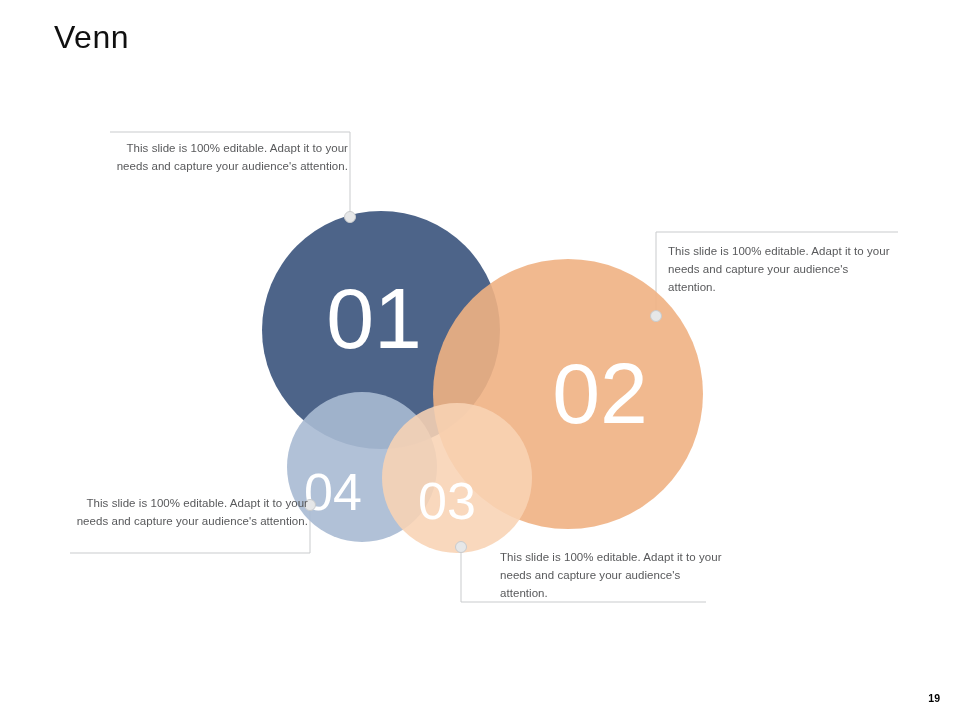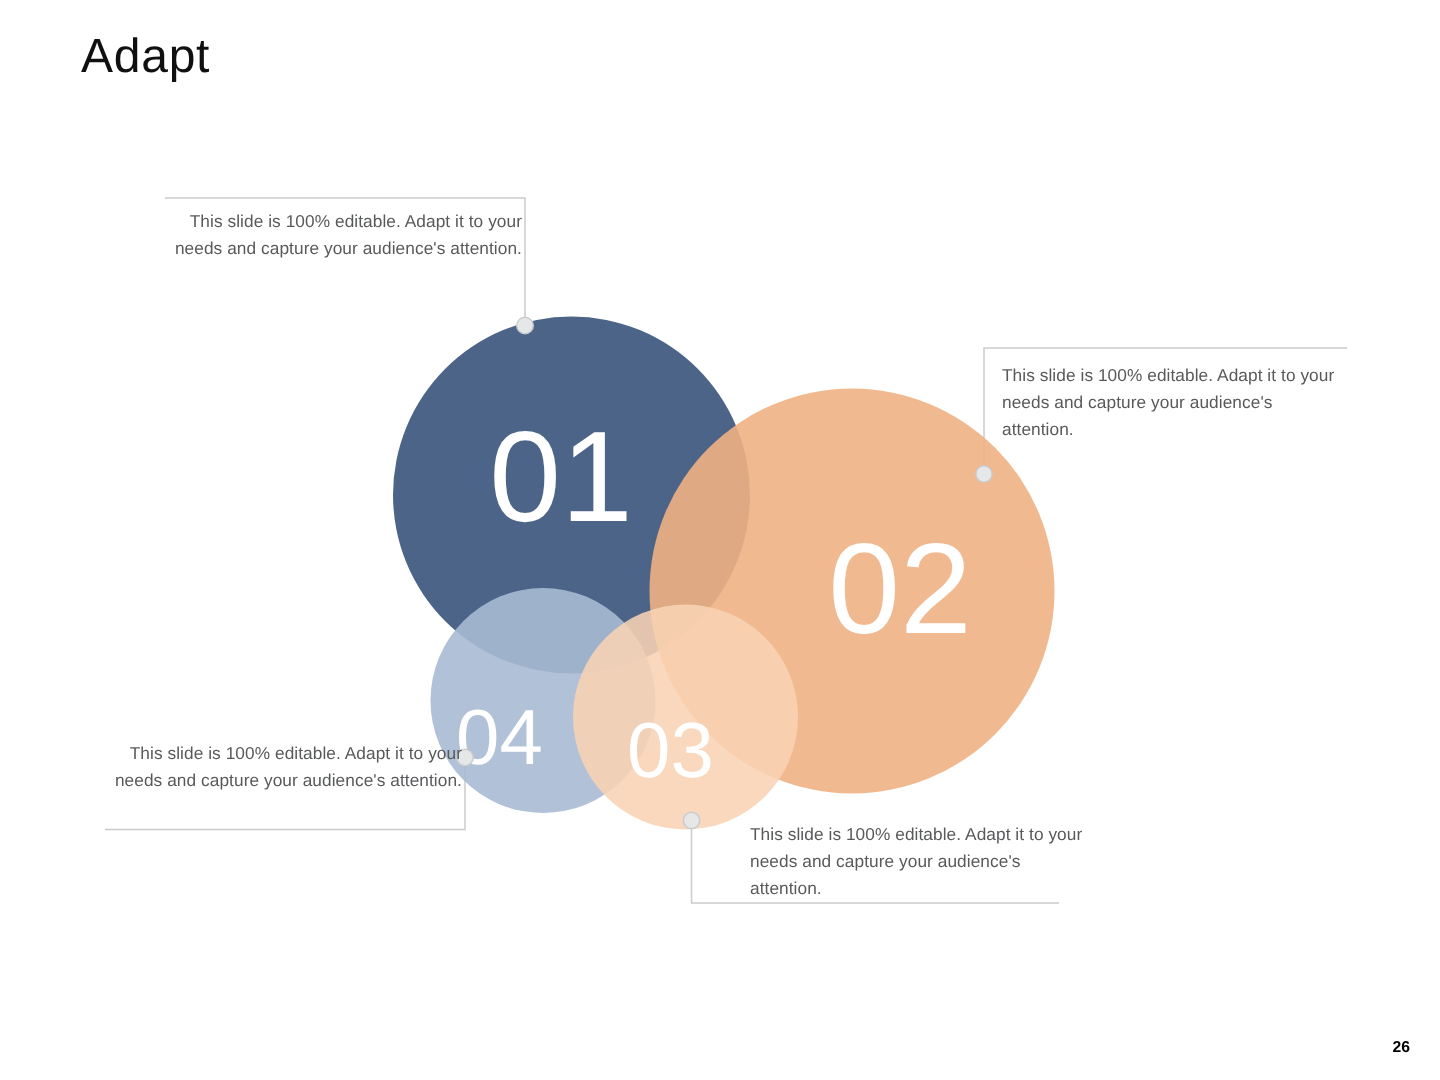"Adapt" div { text: Adapt -> Venn }
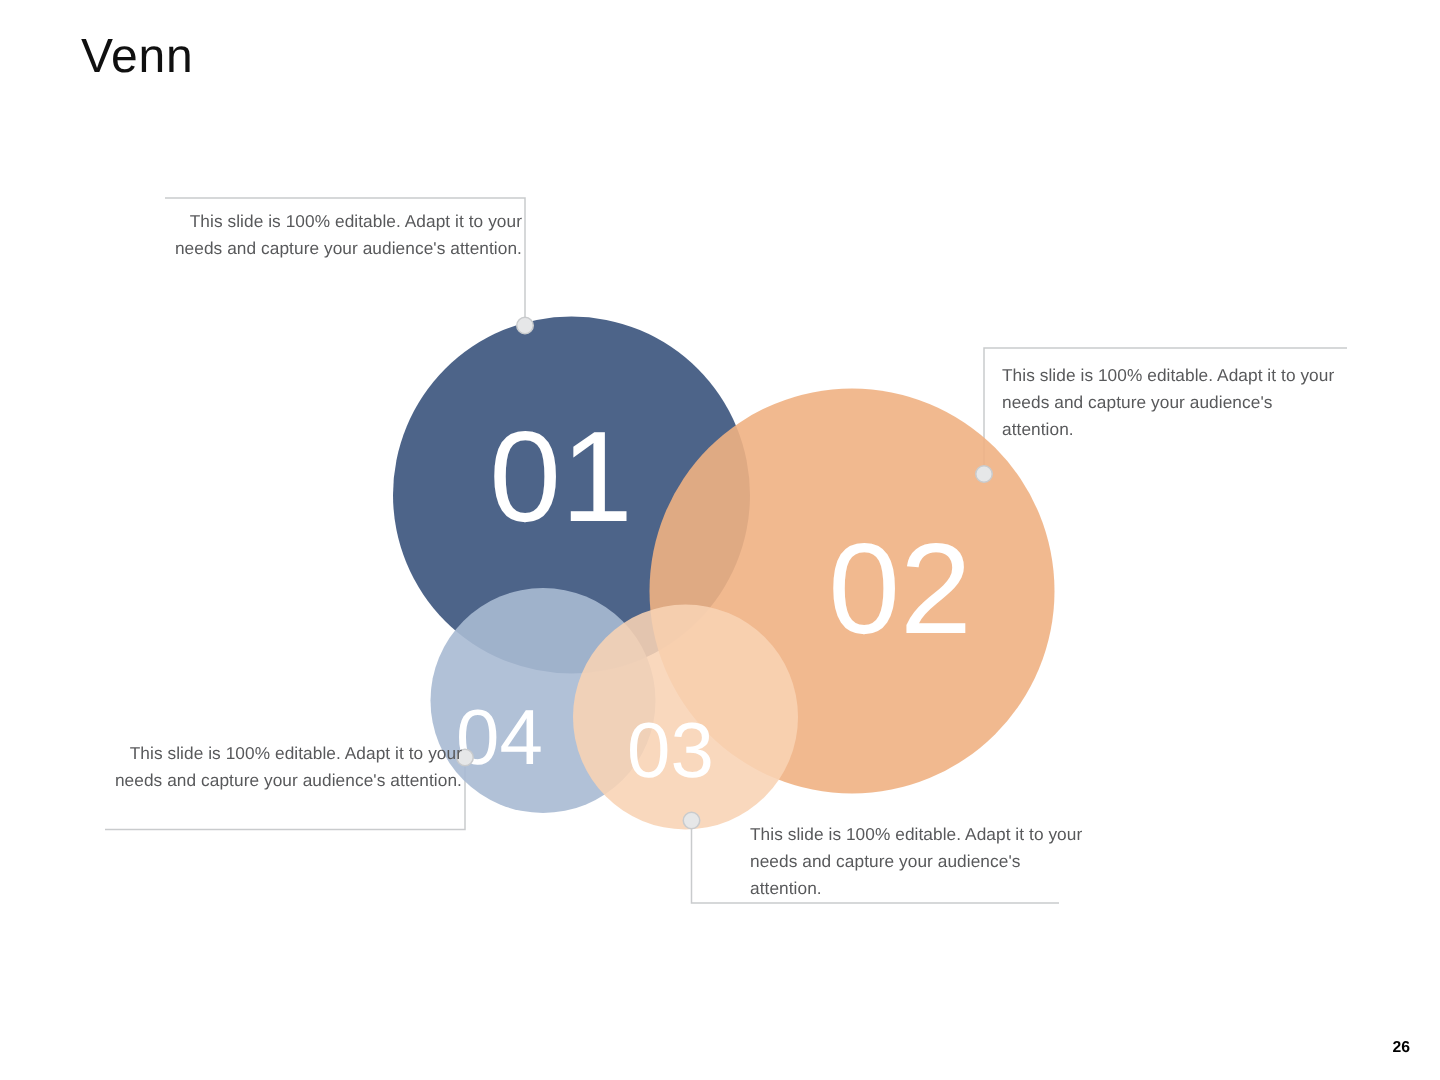"26" div { text: 26 -> 19 }
